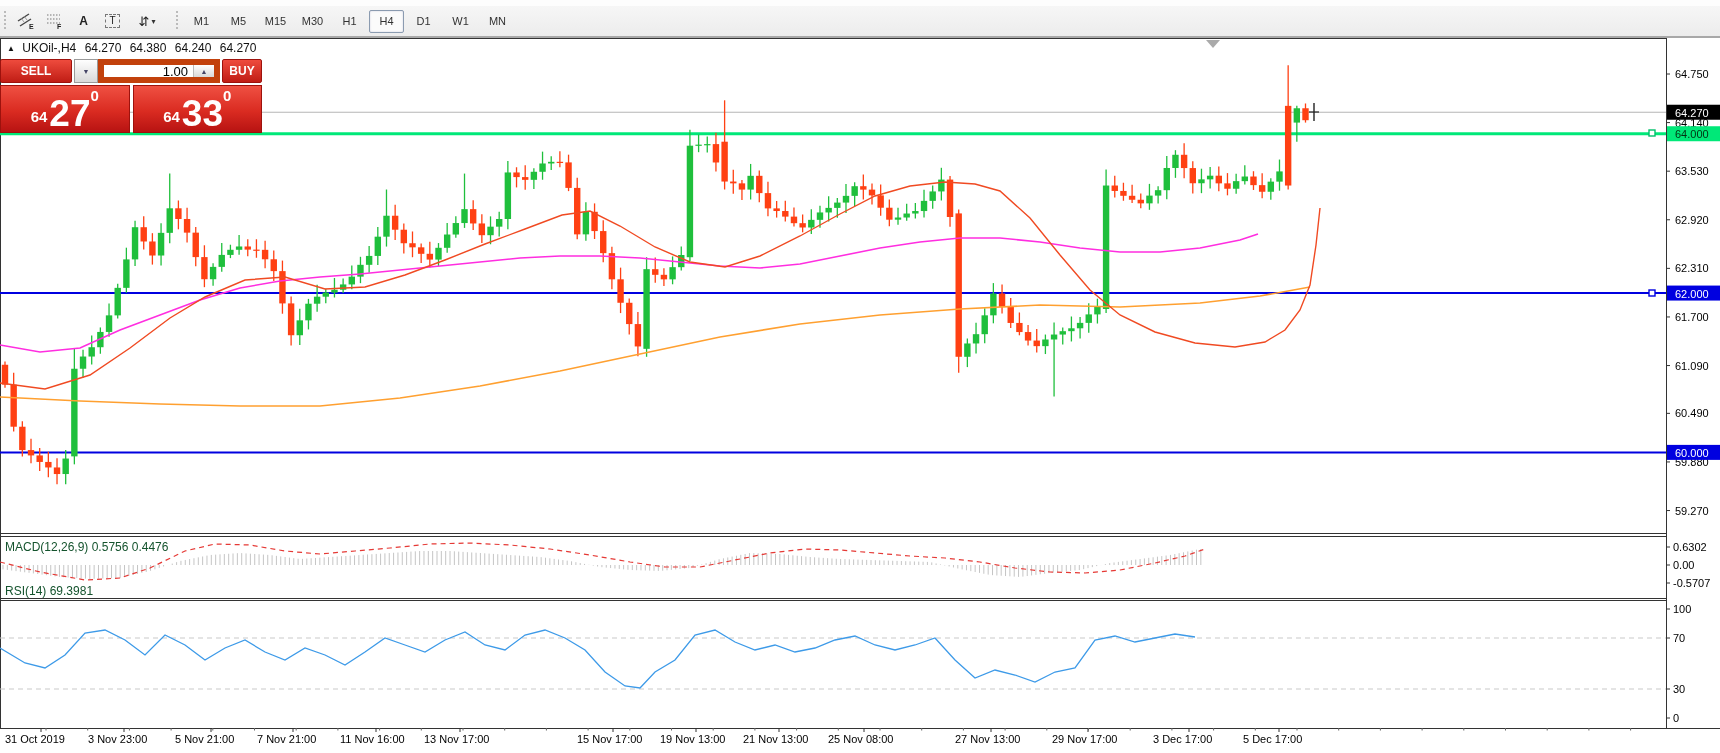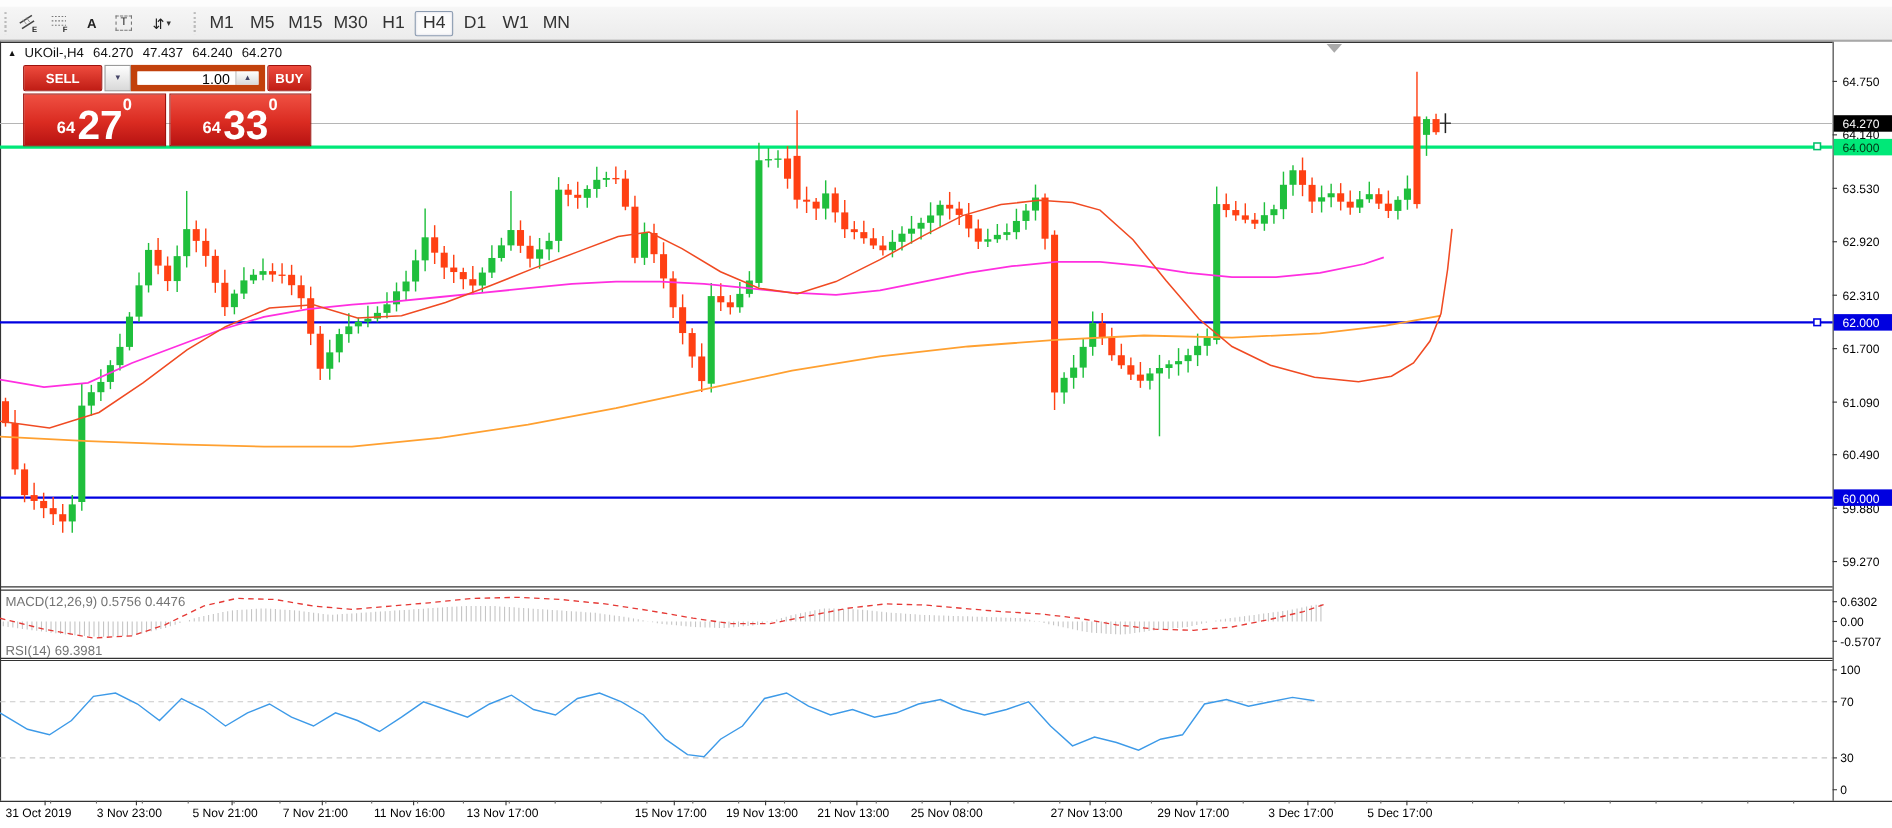"M1" .tf { font-size: 16px -> 11px }
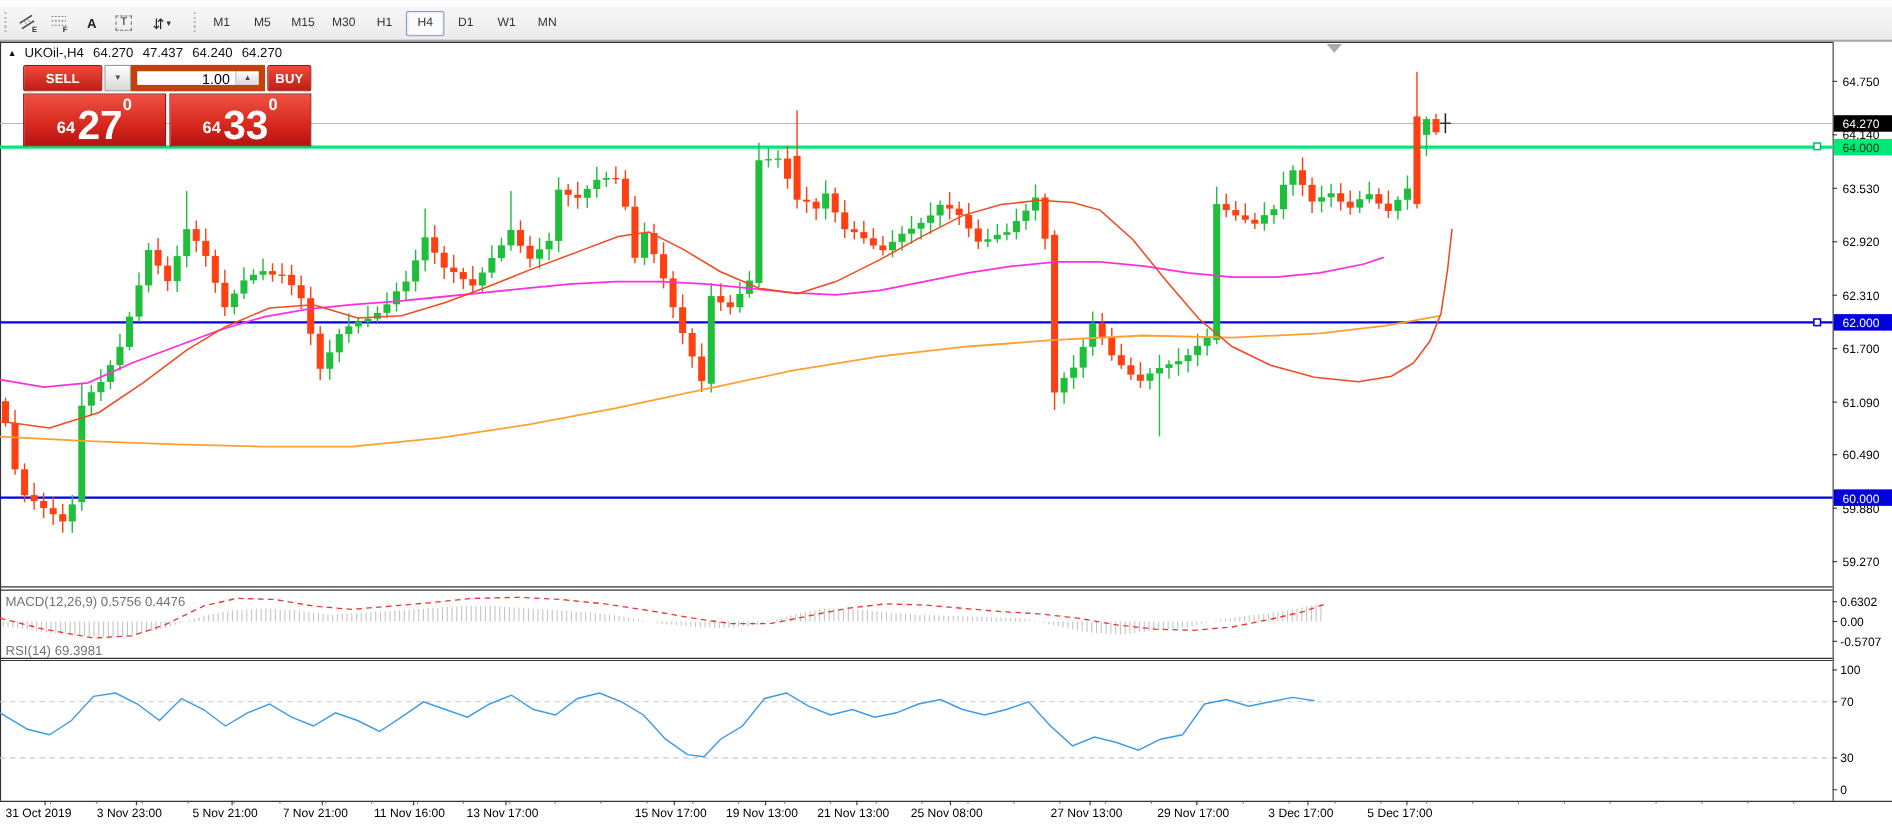"47.437" span { text: 47.437 -> 64.380 }
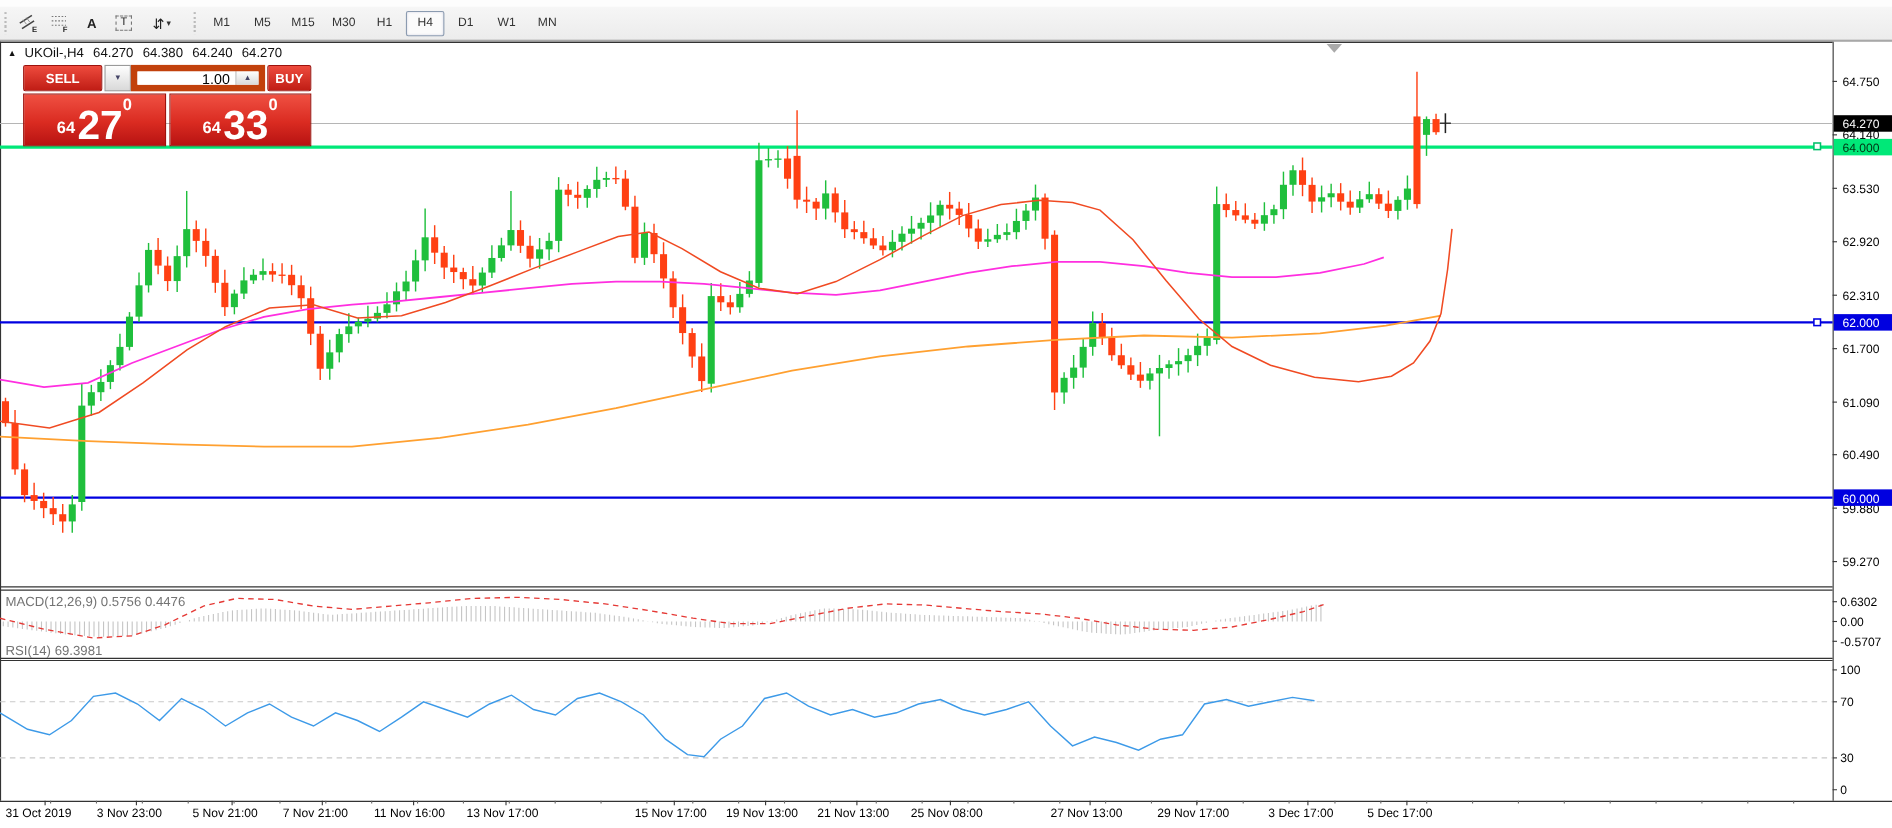"SELL" #trade { left: 21px -> 0 }
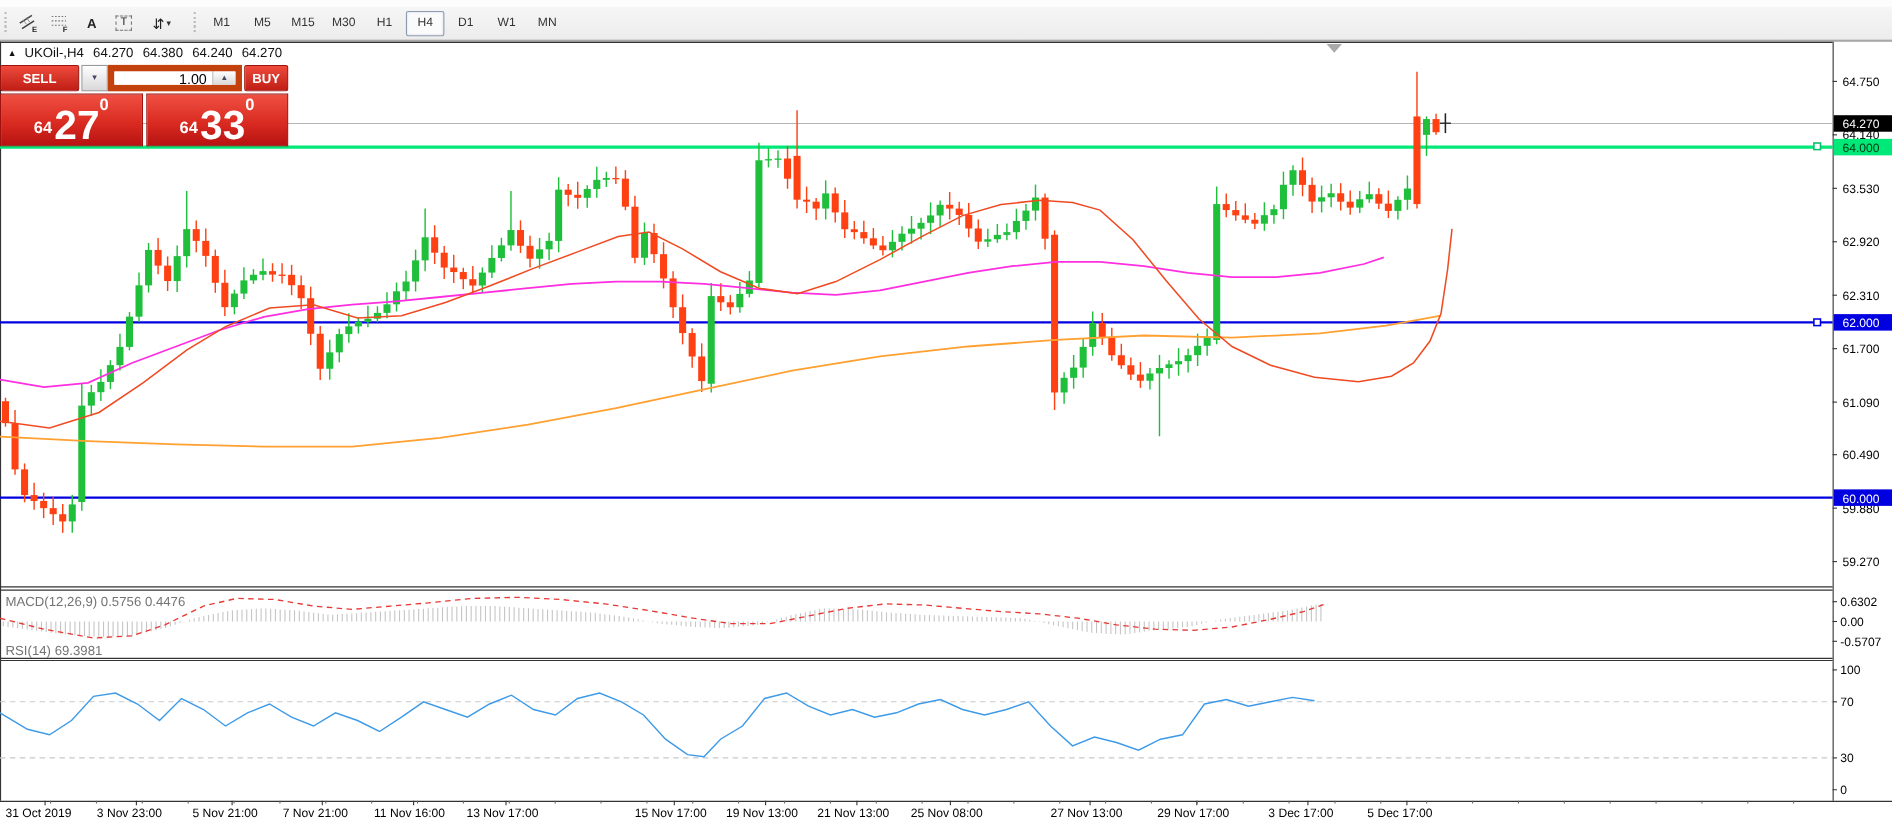"MACD(12,26,9) 0.5756 0.4476" .panel-label { color: #737373 -> #14532d }
